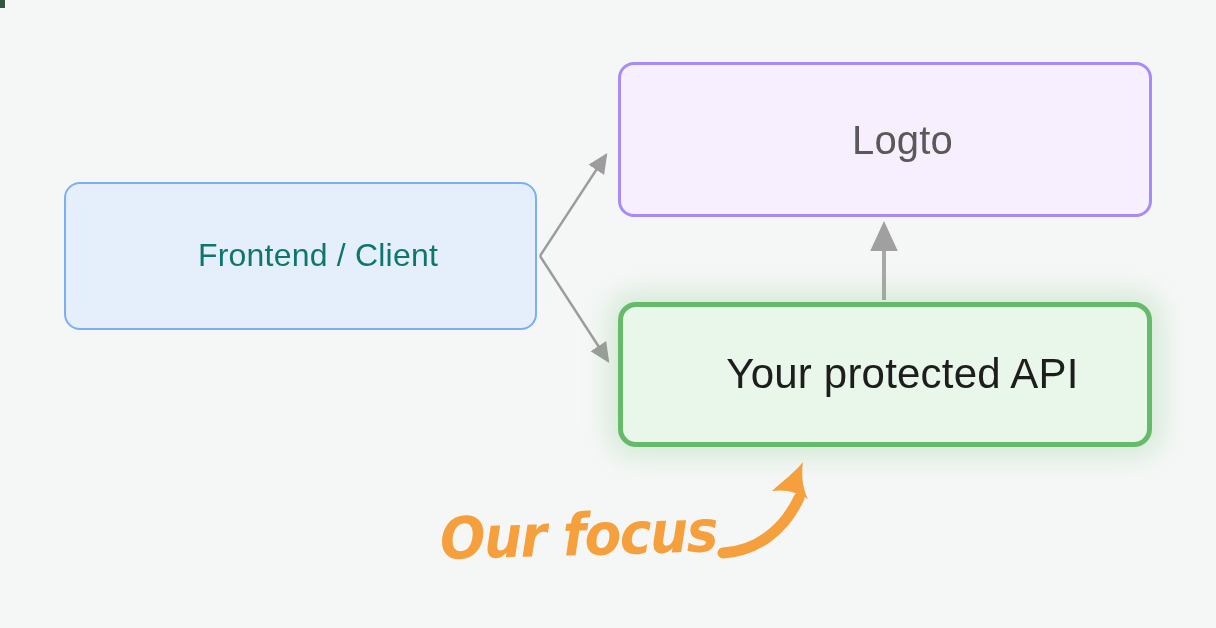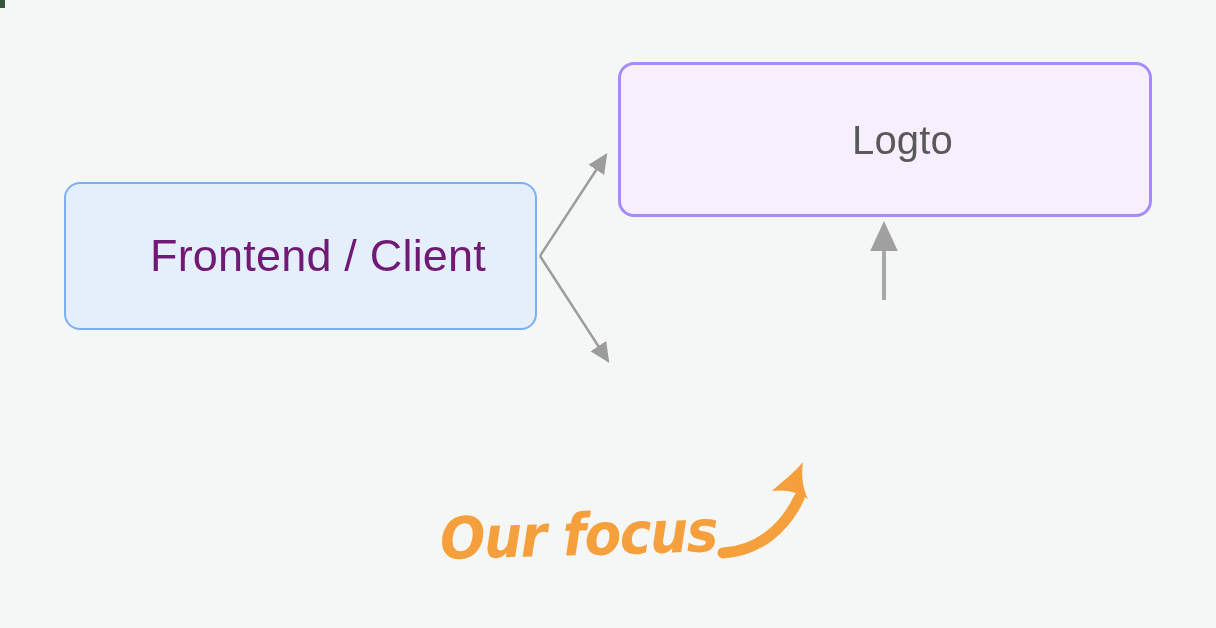"Frontend / Client" .node-frontend .node-label { color: #701a75 -> #0f766e; font-size: 45px -> 32px }
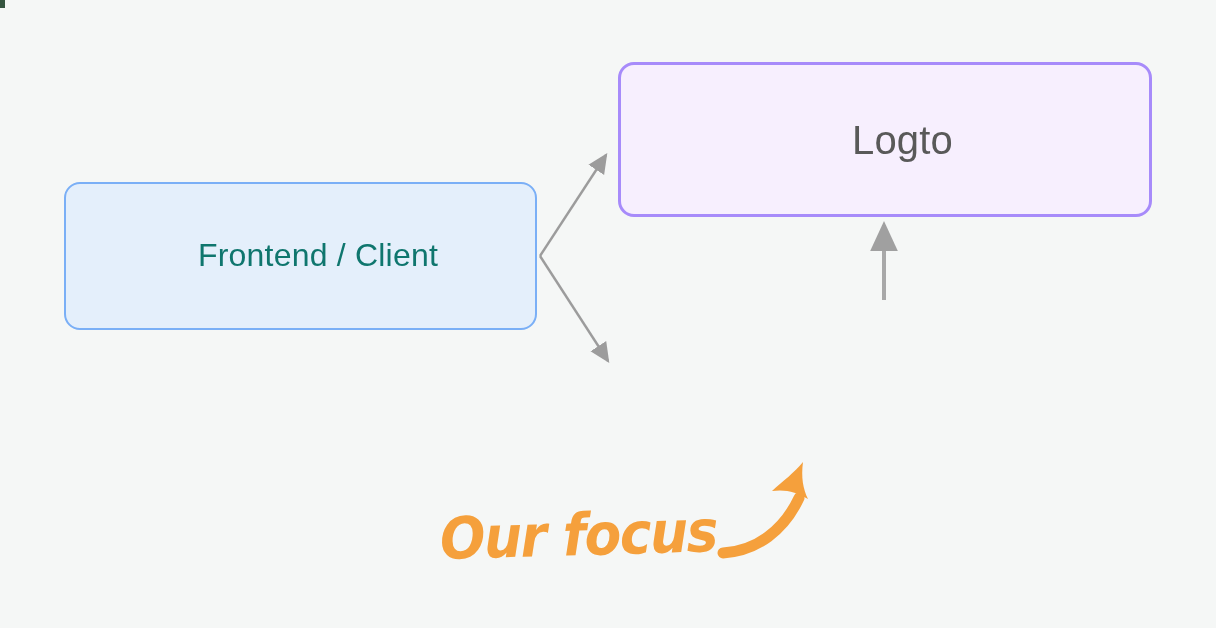"Your protected API" div.node { html: none -> <div> <span>Your protected API</span> </div> }
